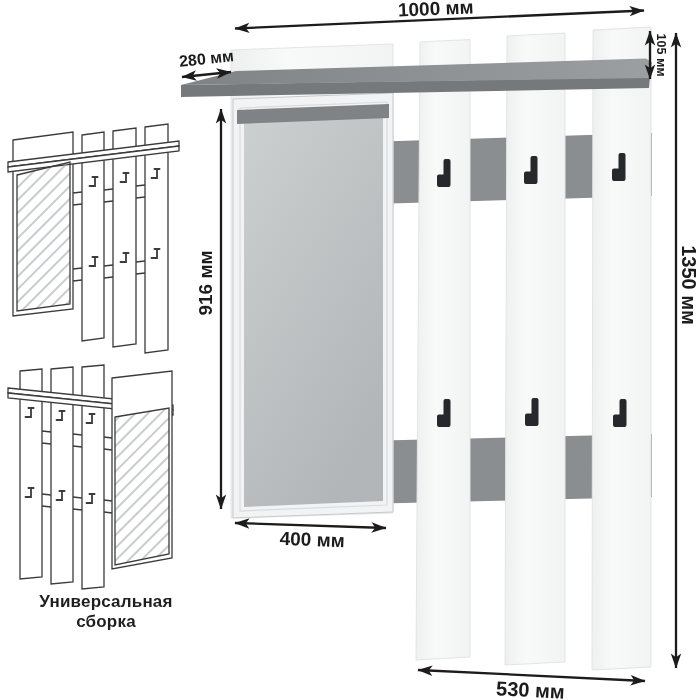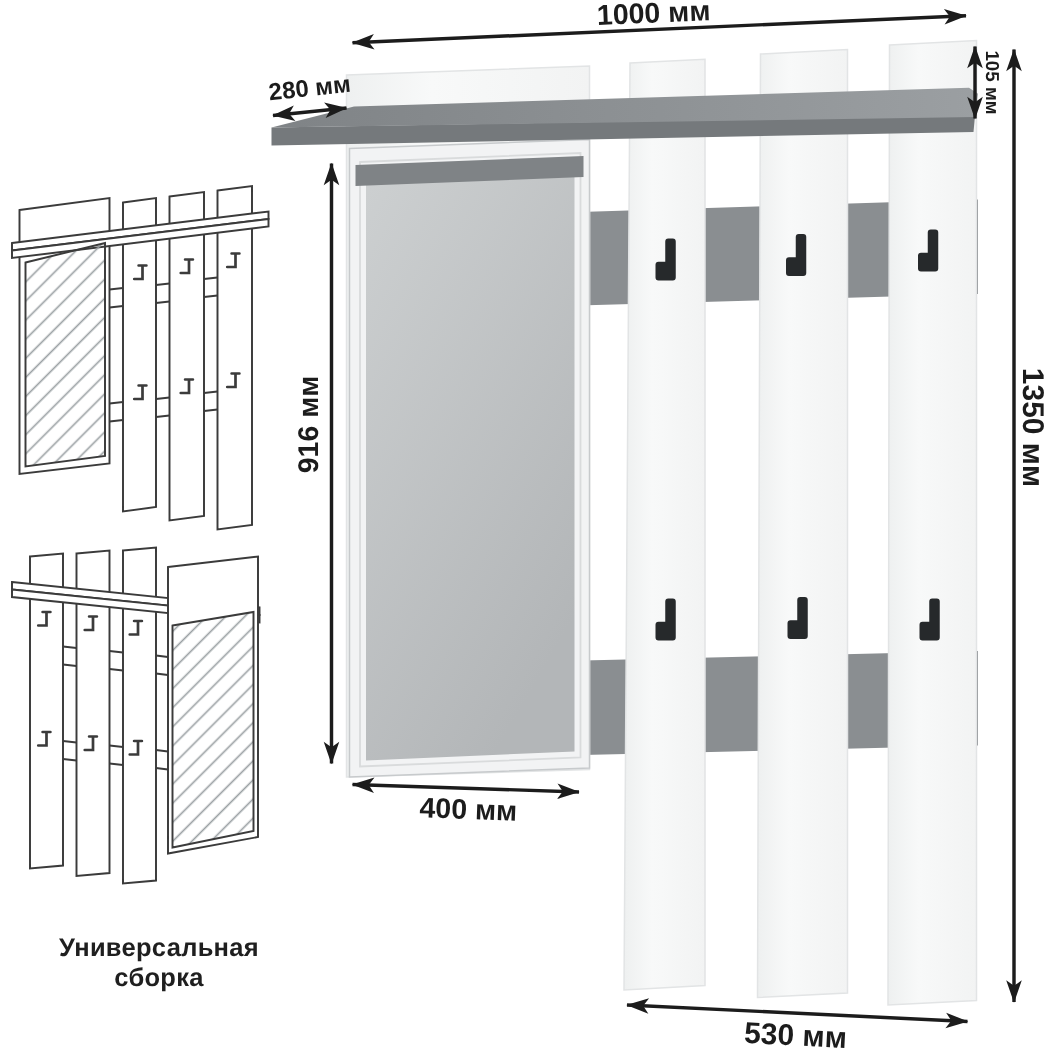"Универсальная сборка" #caption { top: 622px -> 592px }
